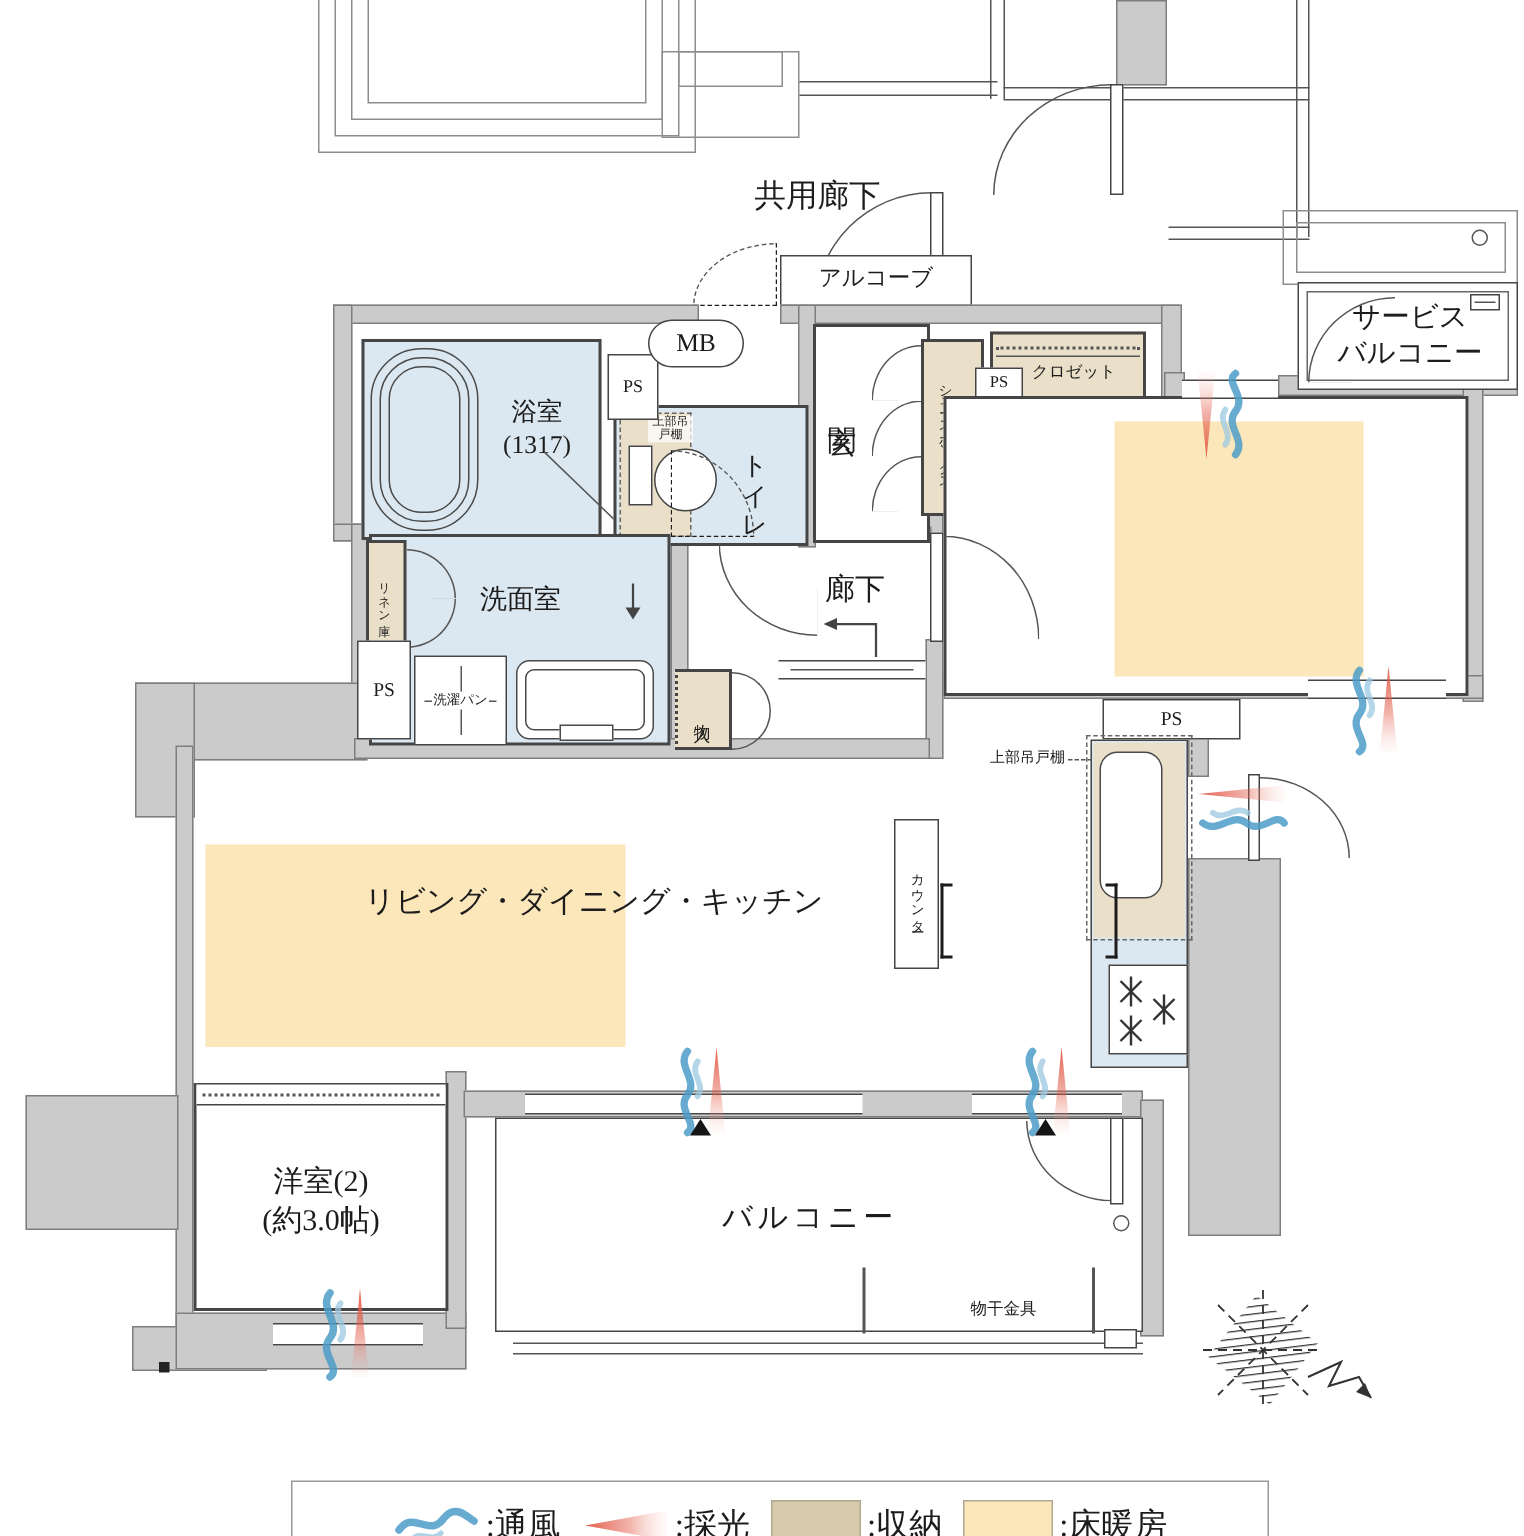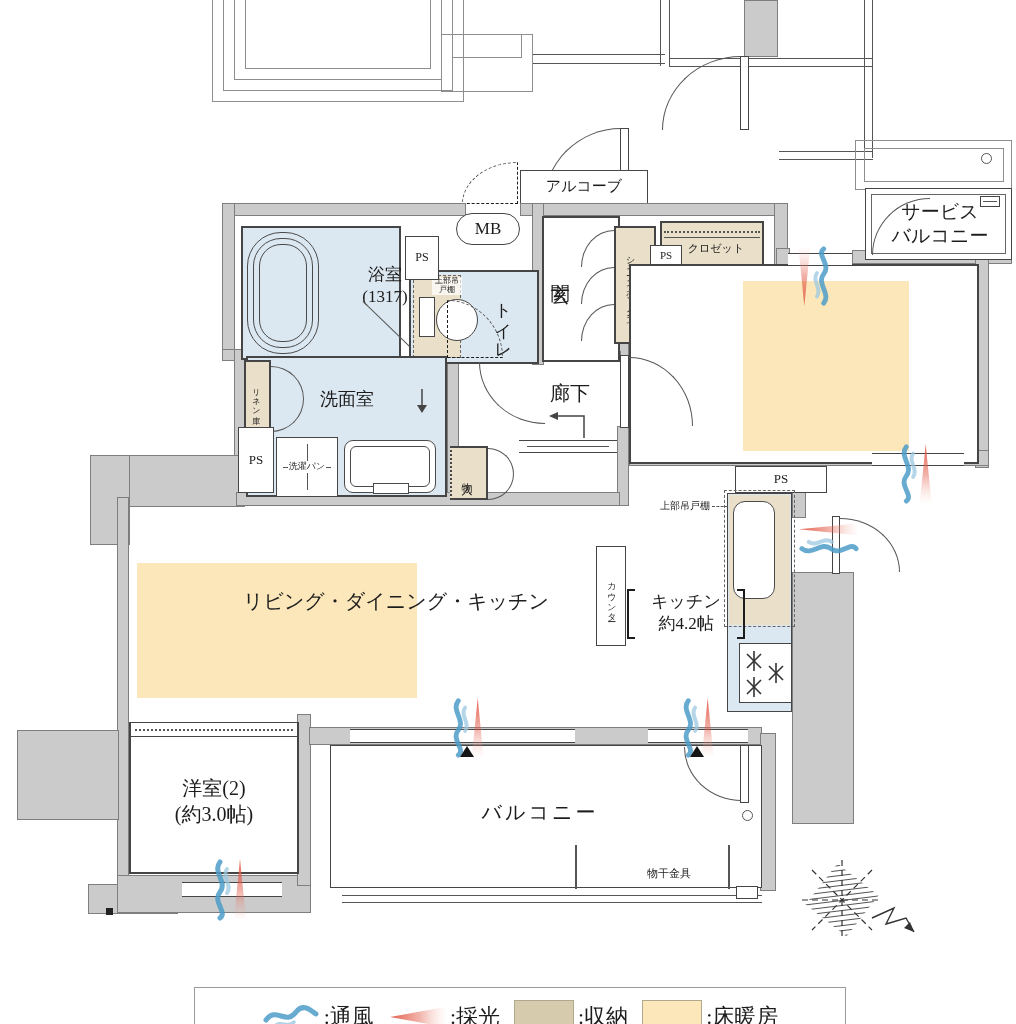"共用廊下" div.a { html: none -> <div>共用廊下</div> }
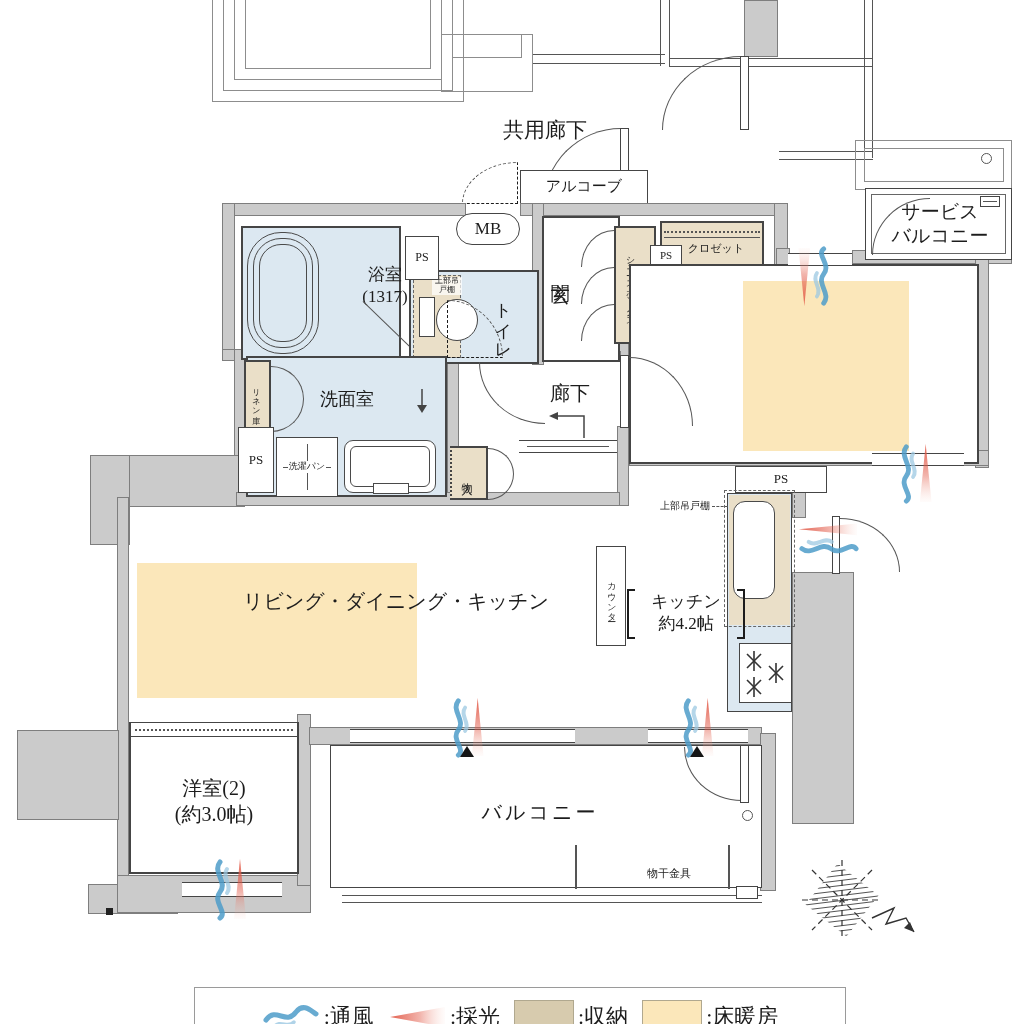"MB" div.a { left: 456px -> 432px }
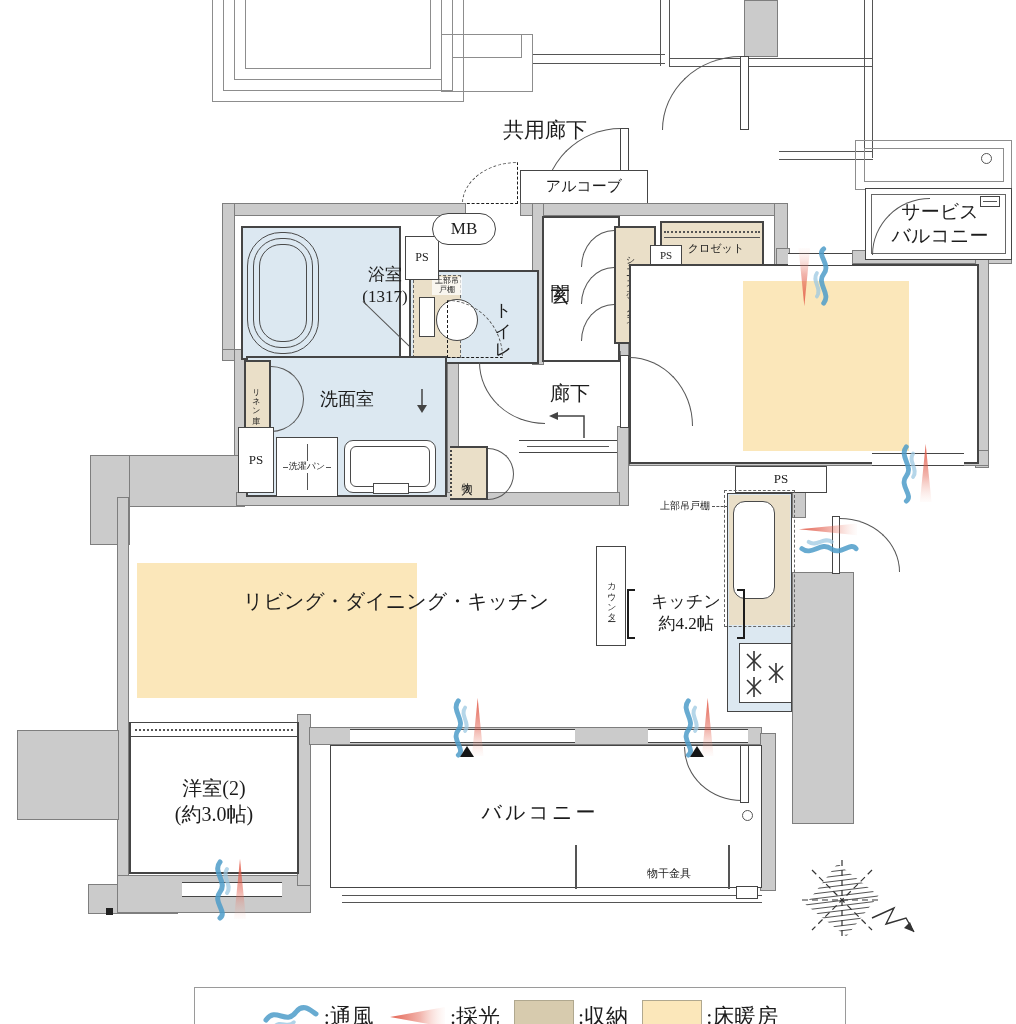"浴室" div.a { margin-left: 27px -> none }
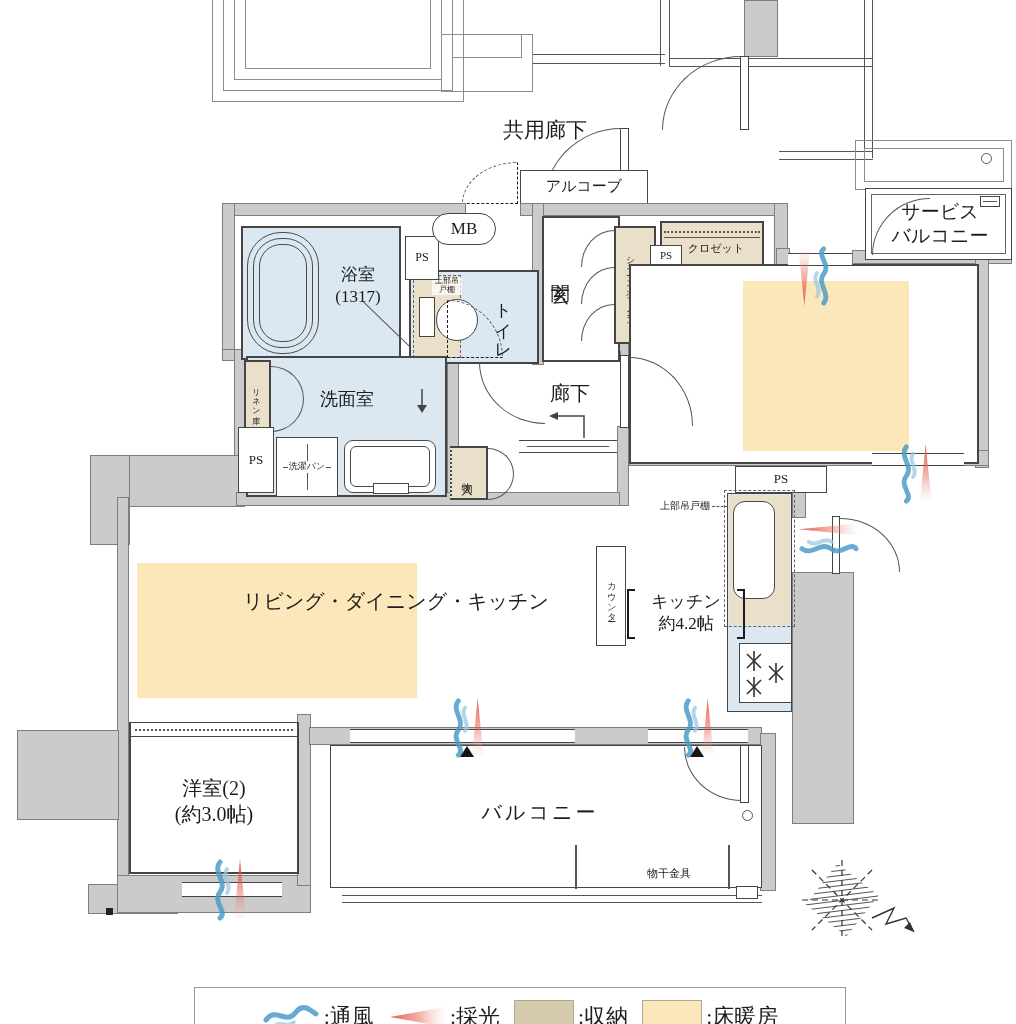"キッチン" div.a { html: <div> <div>キッチン</div> <div>約4.2帖</div> </div> -> none }
